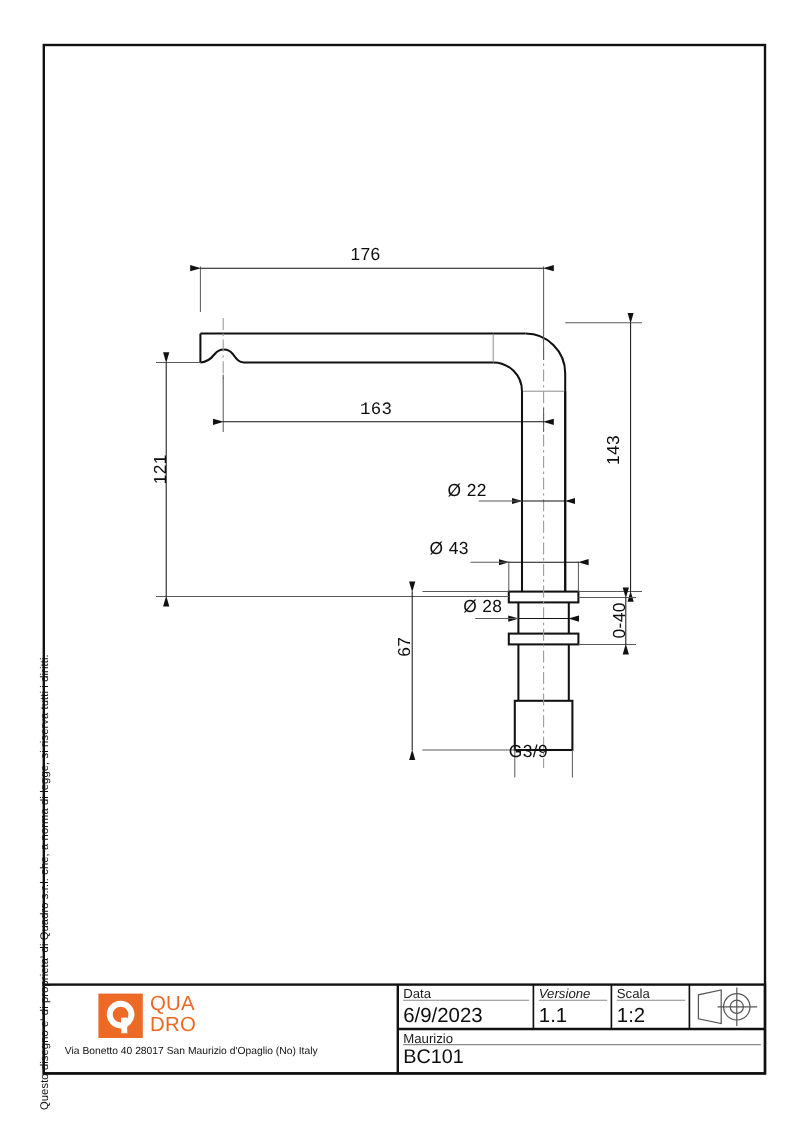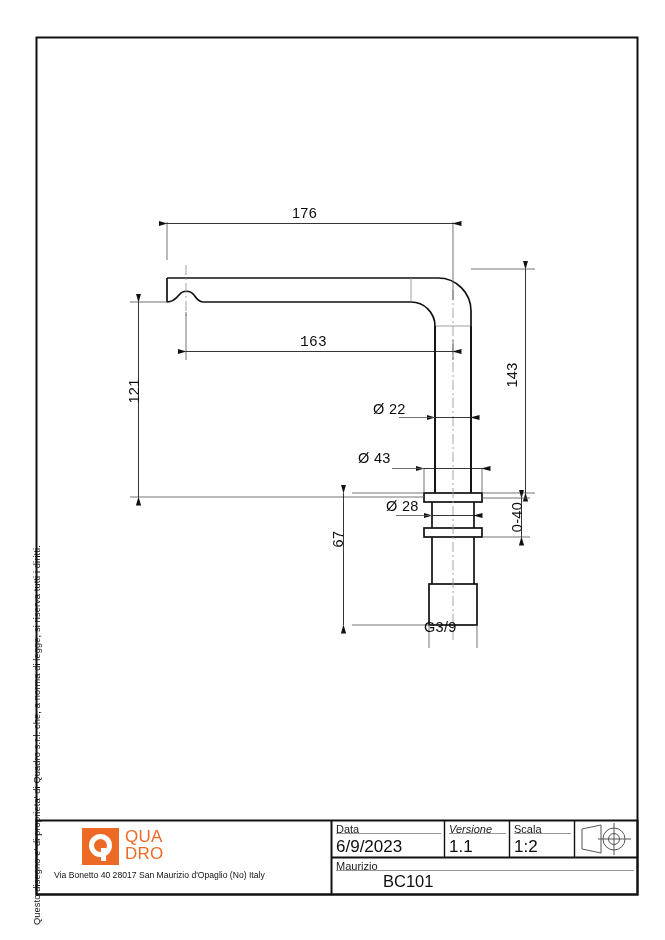"BC101" .tb-value.big { margin-left: 47px -> none }
